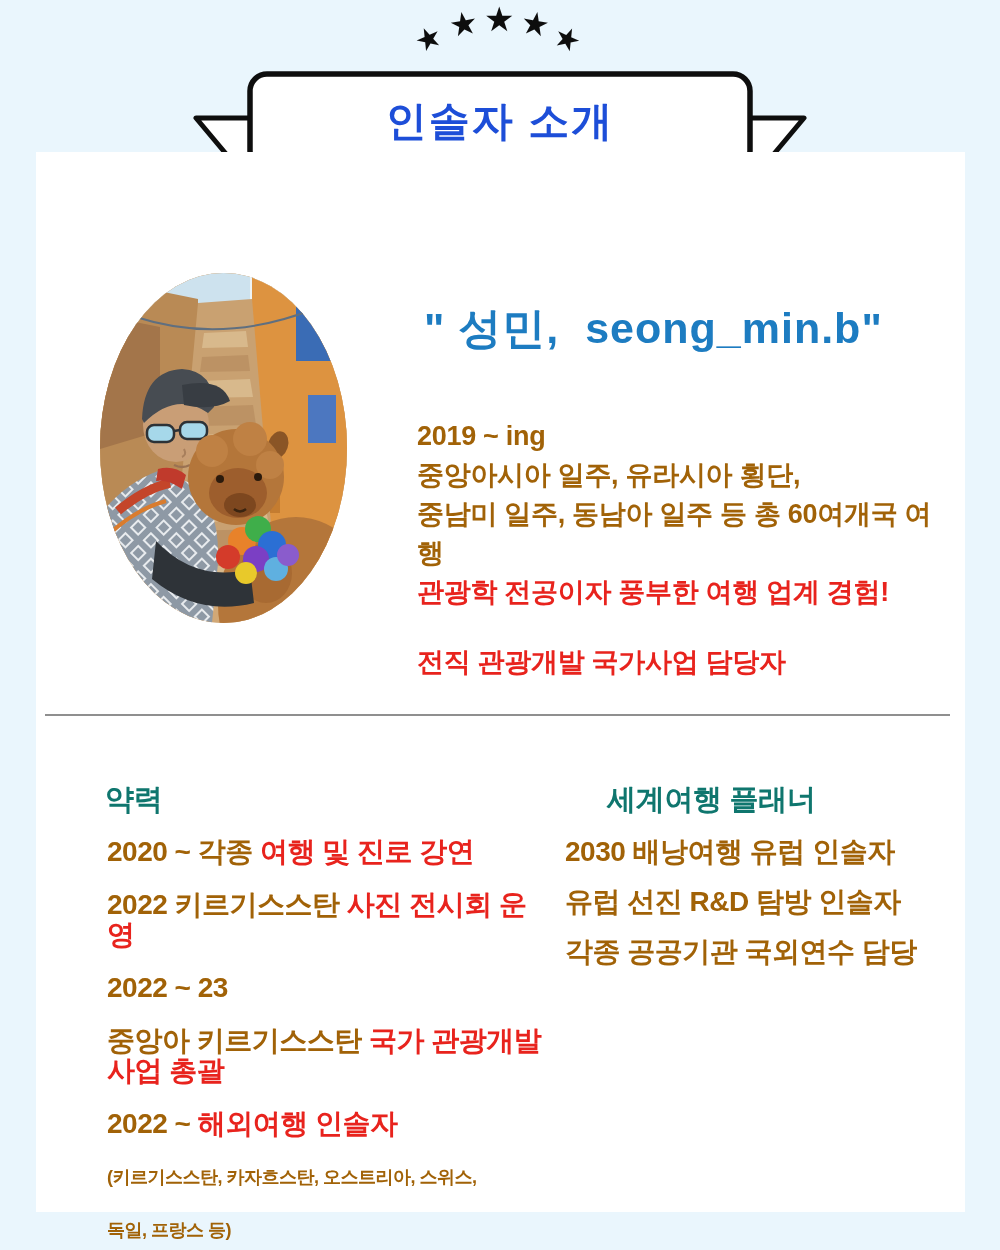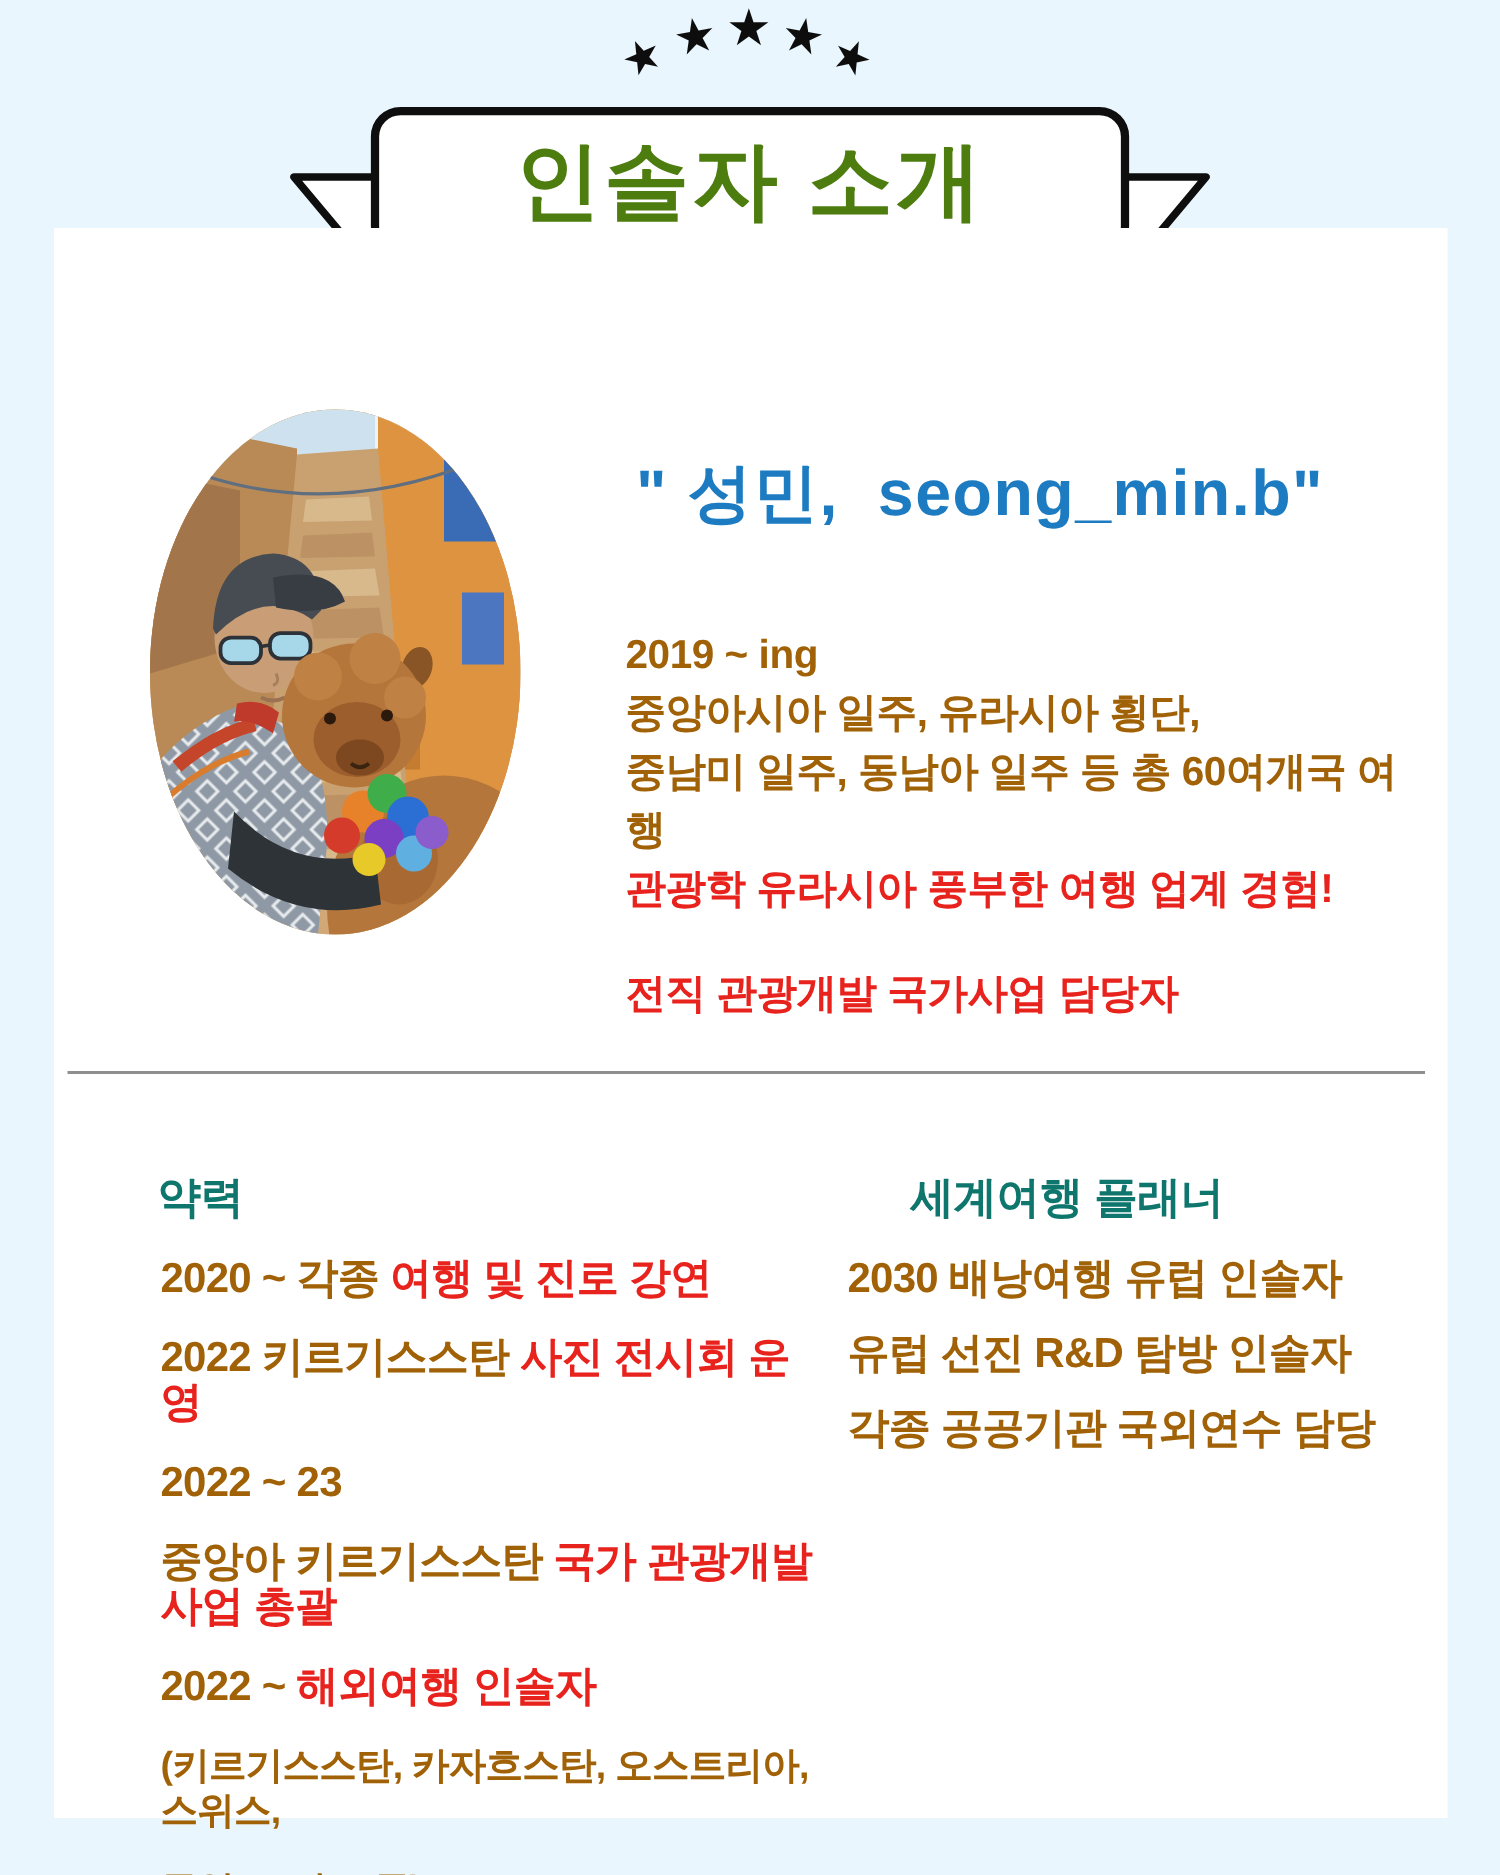"인솔자 소개" .ribbon-title { color: #4d7c0f -> #1d4ed8; font-size: 57px -> 41px }
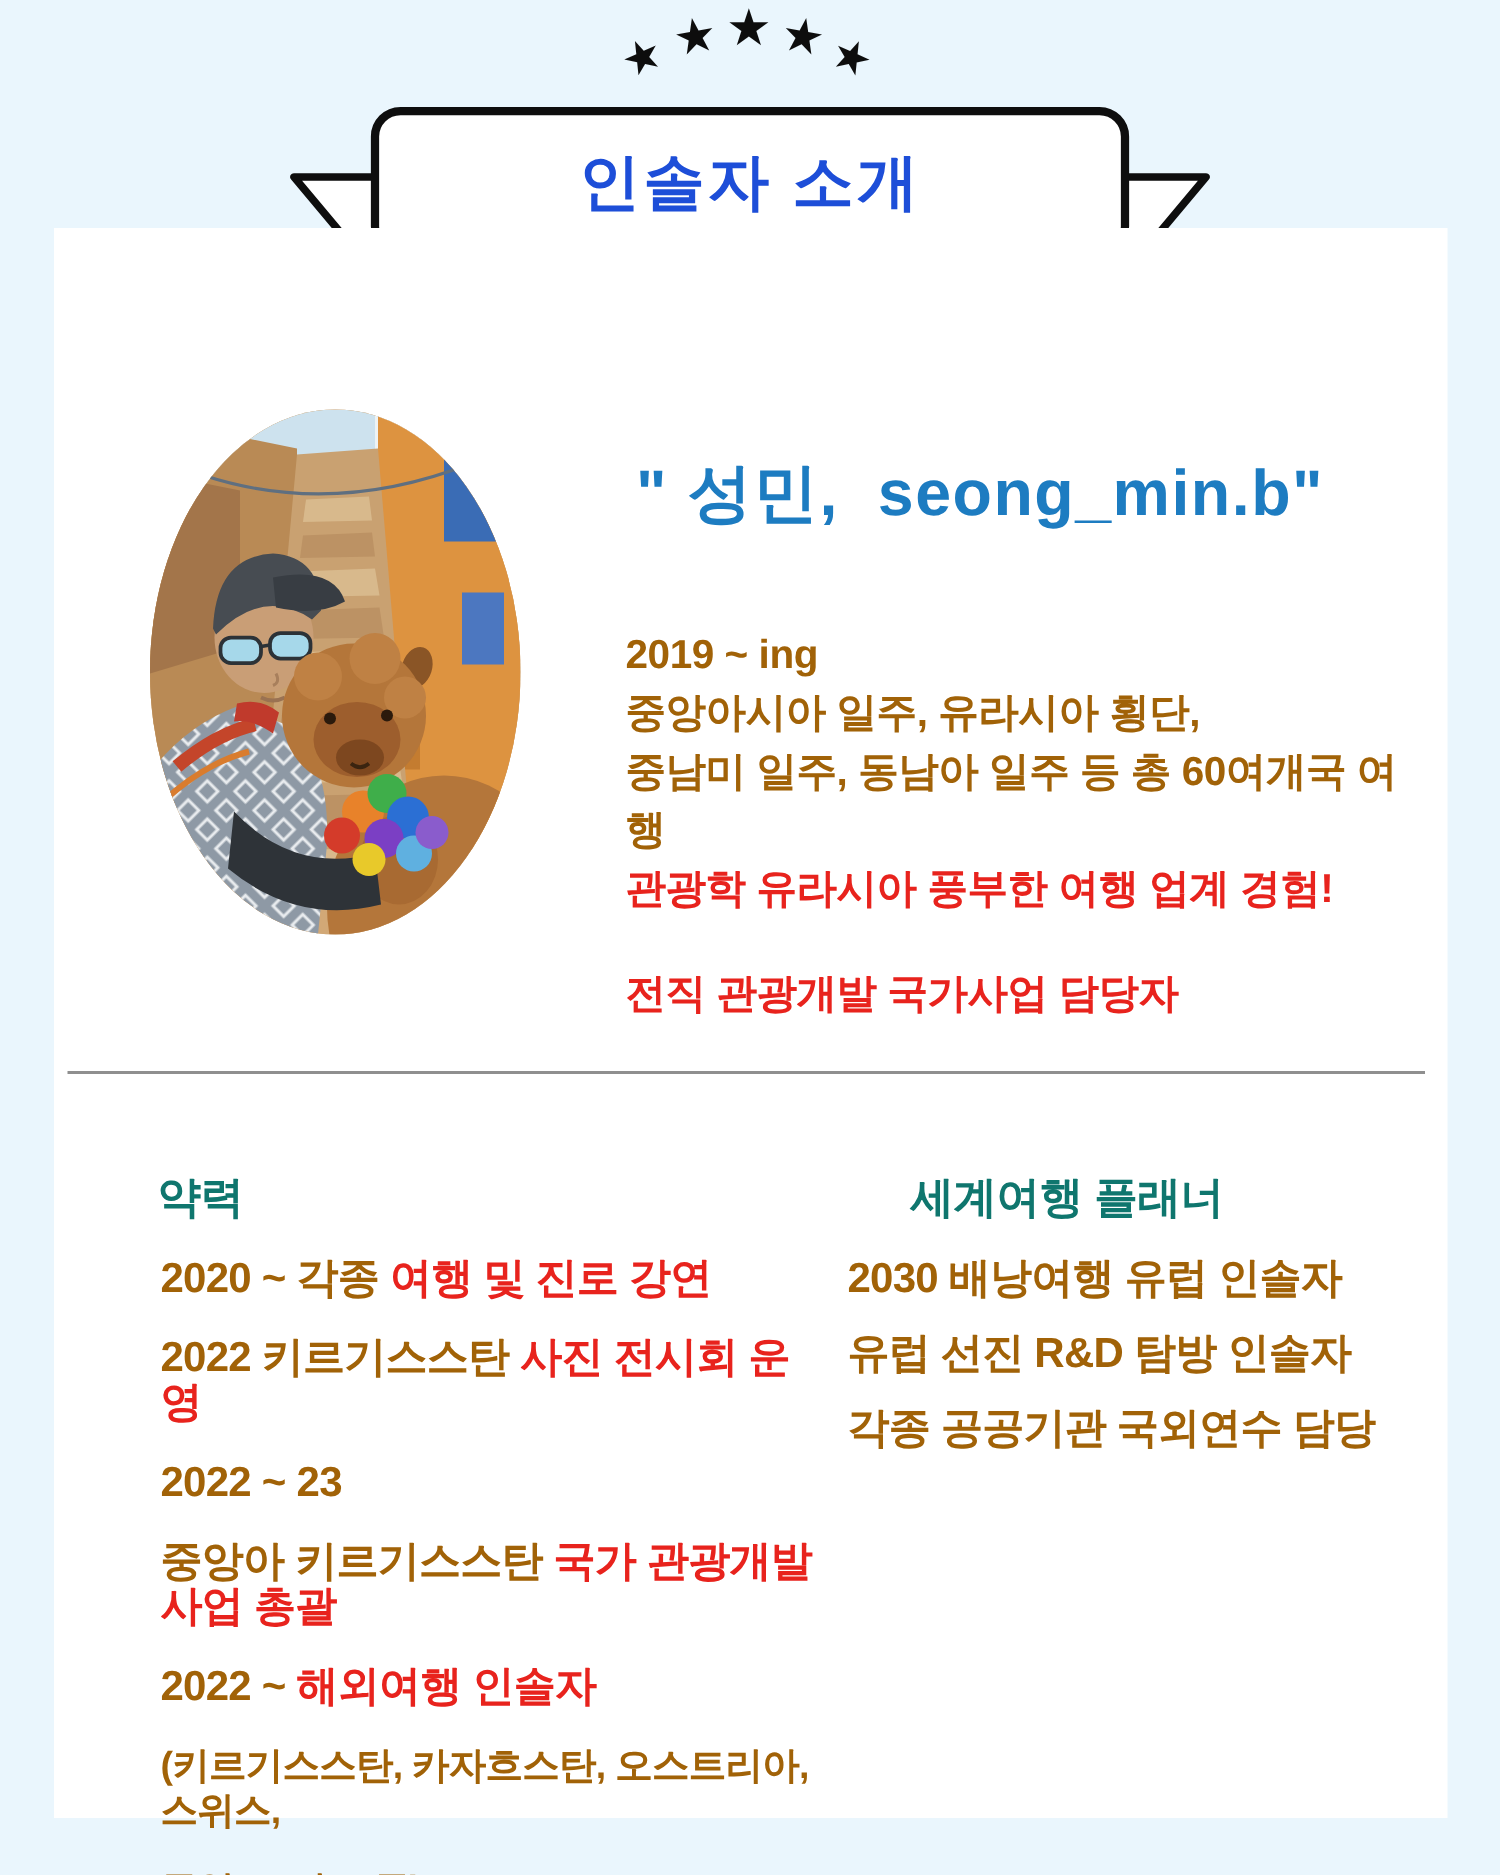"관광학 유라시아 풍부한 여행 업계" span.c-red { text: 유라시아 -> 전공이자 }
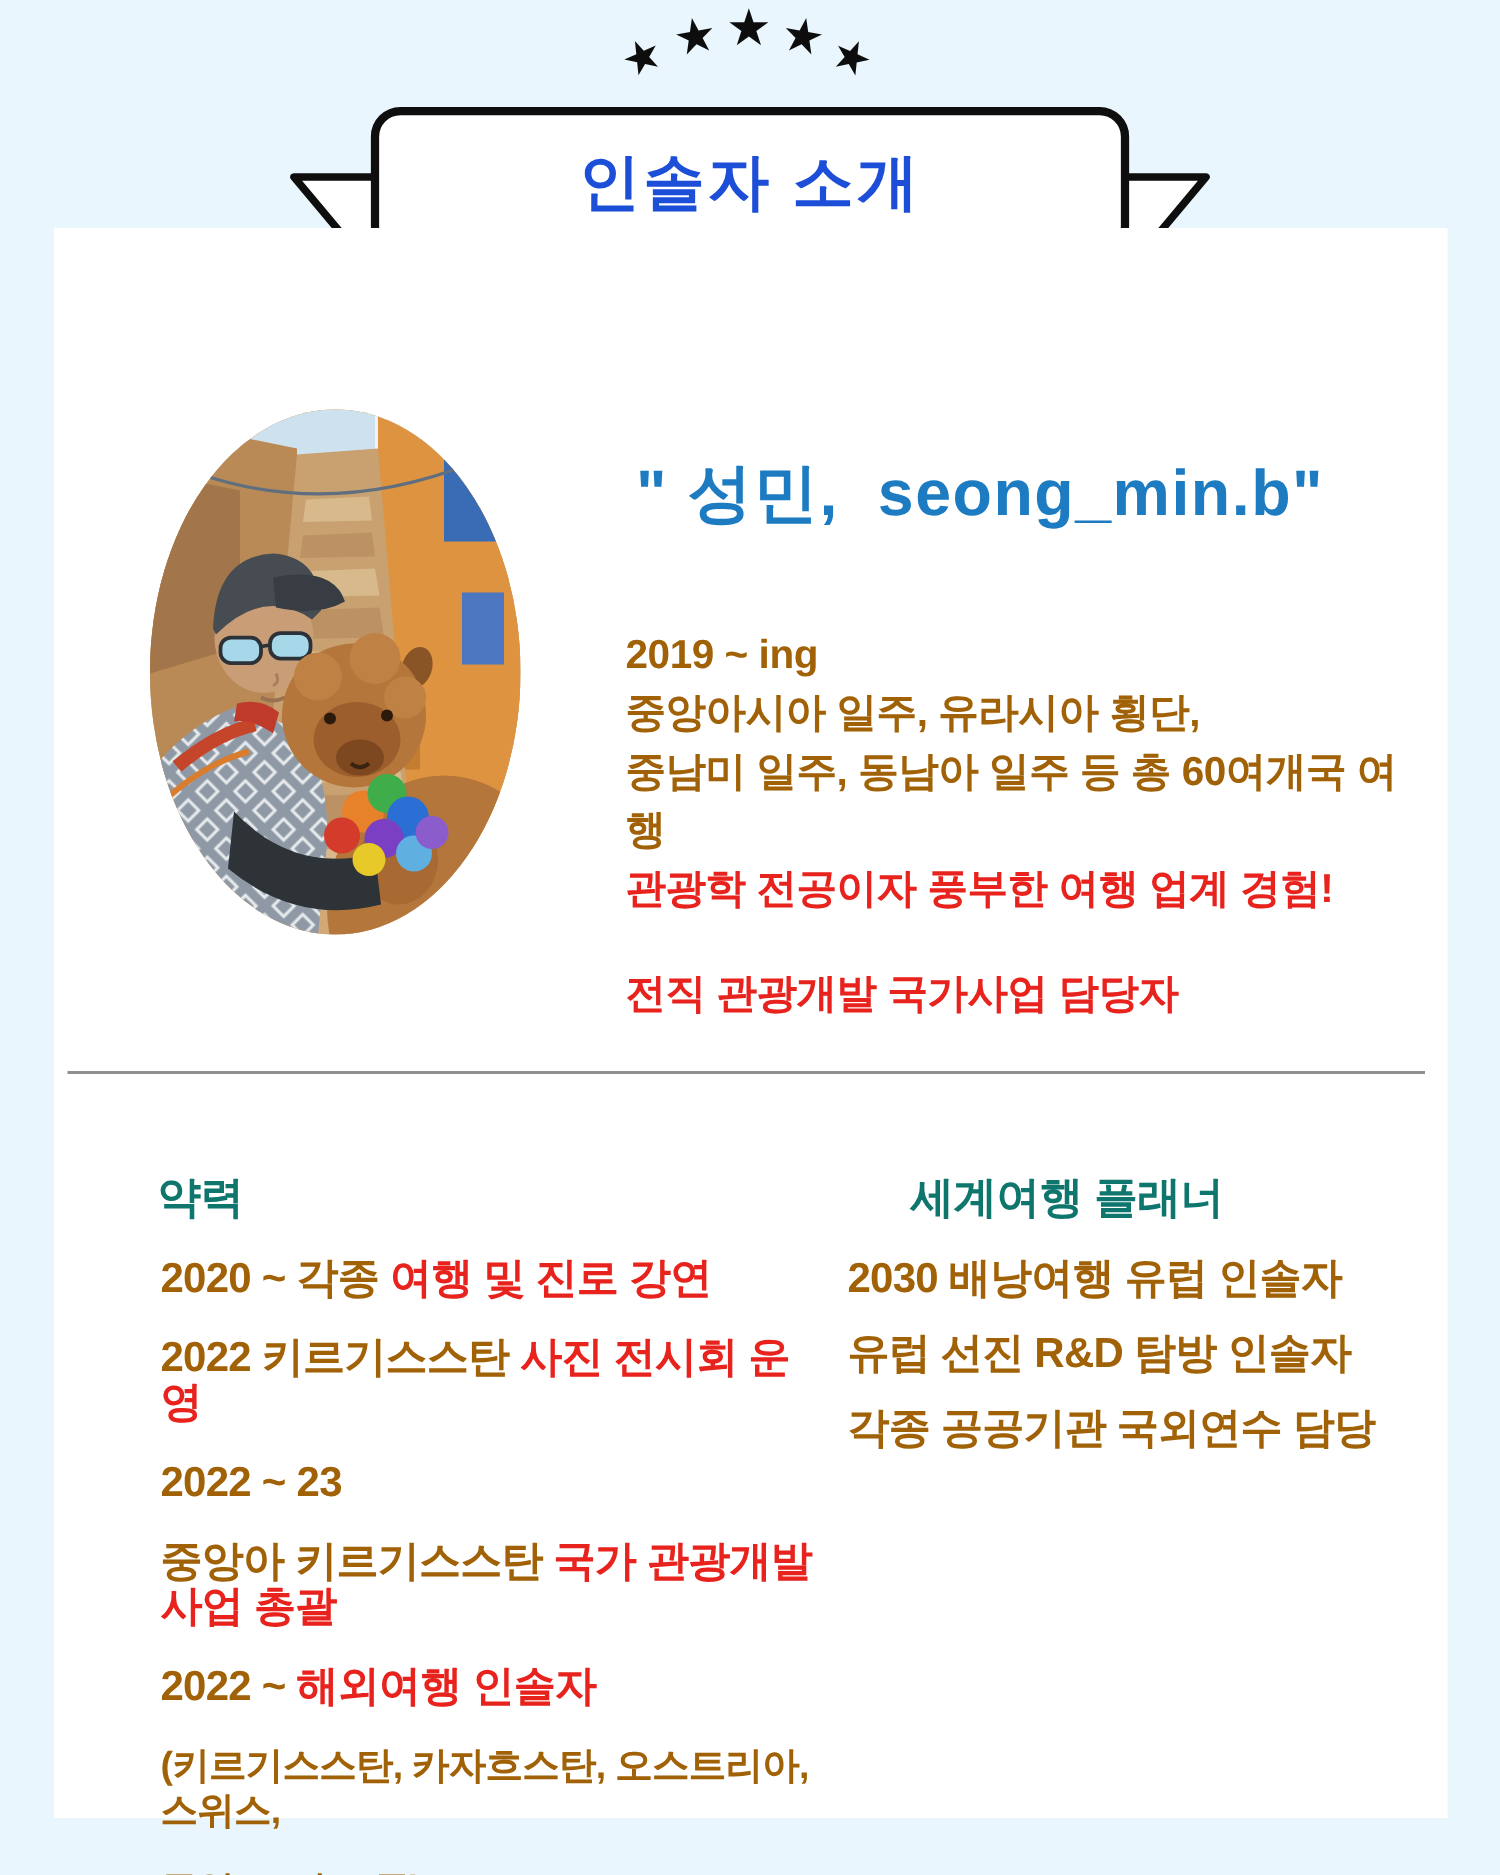"(키르기스스탄, 카자흐스탄, 오스트리아, 스위스," .col .line.small { font-size: 25px -> 18px }
